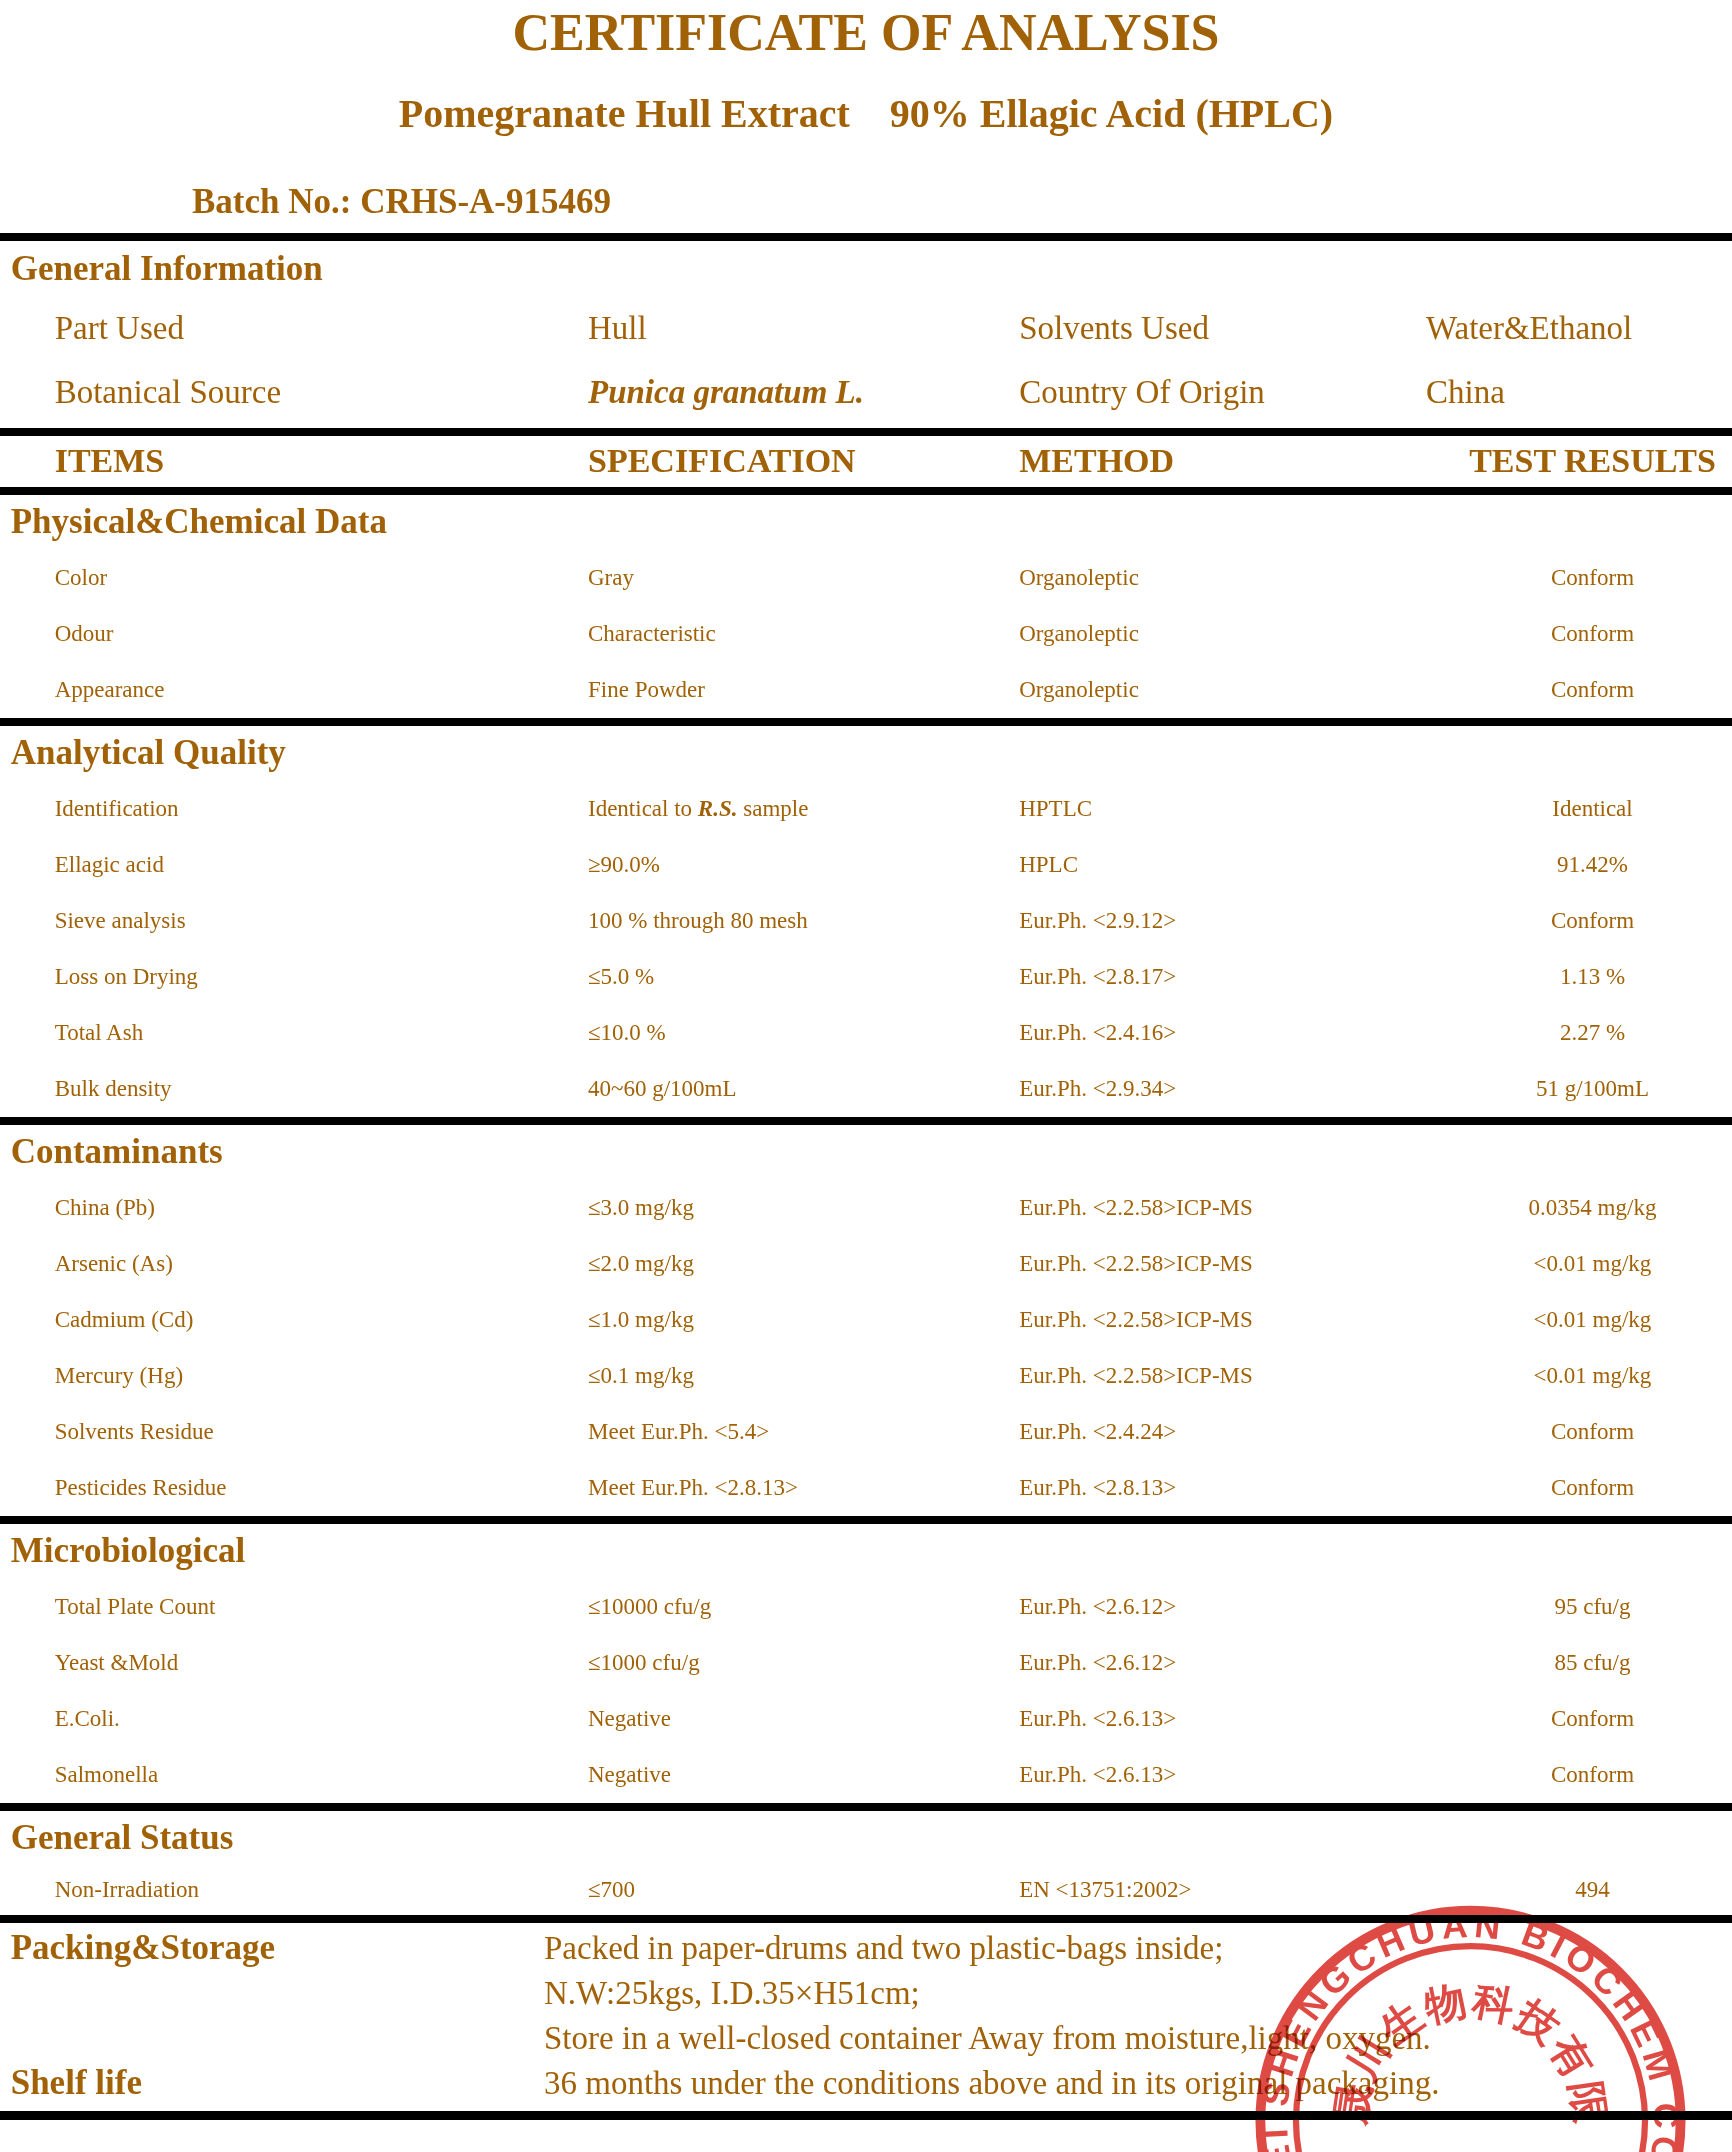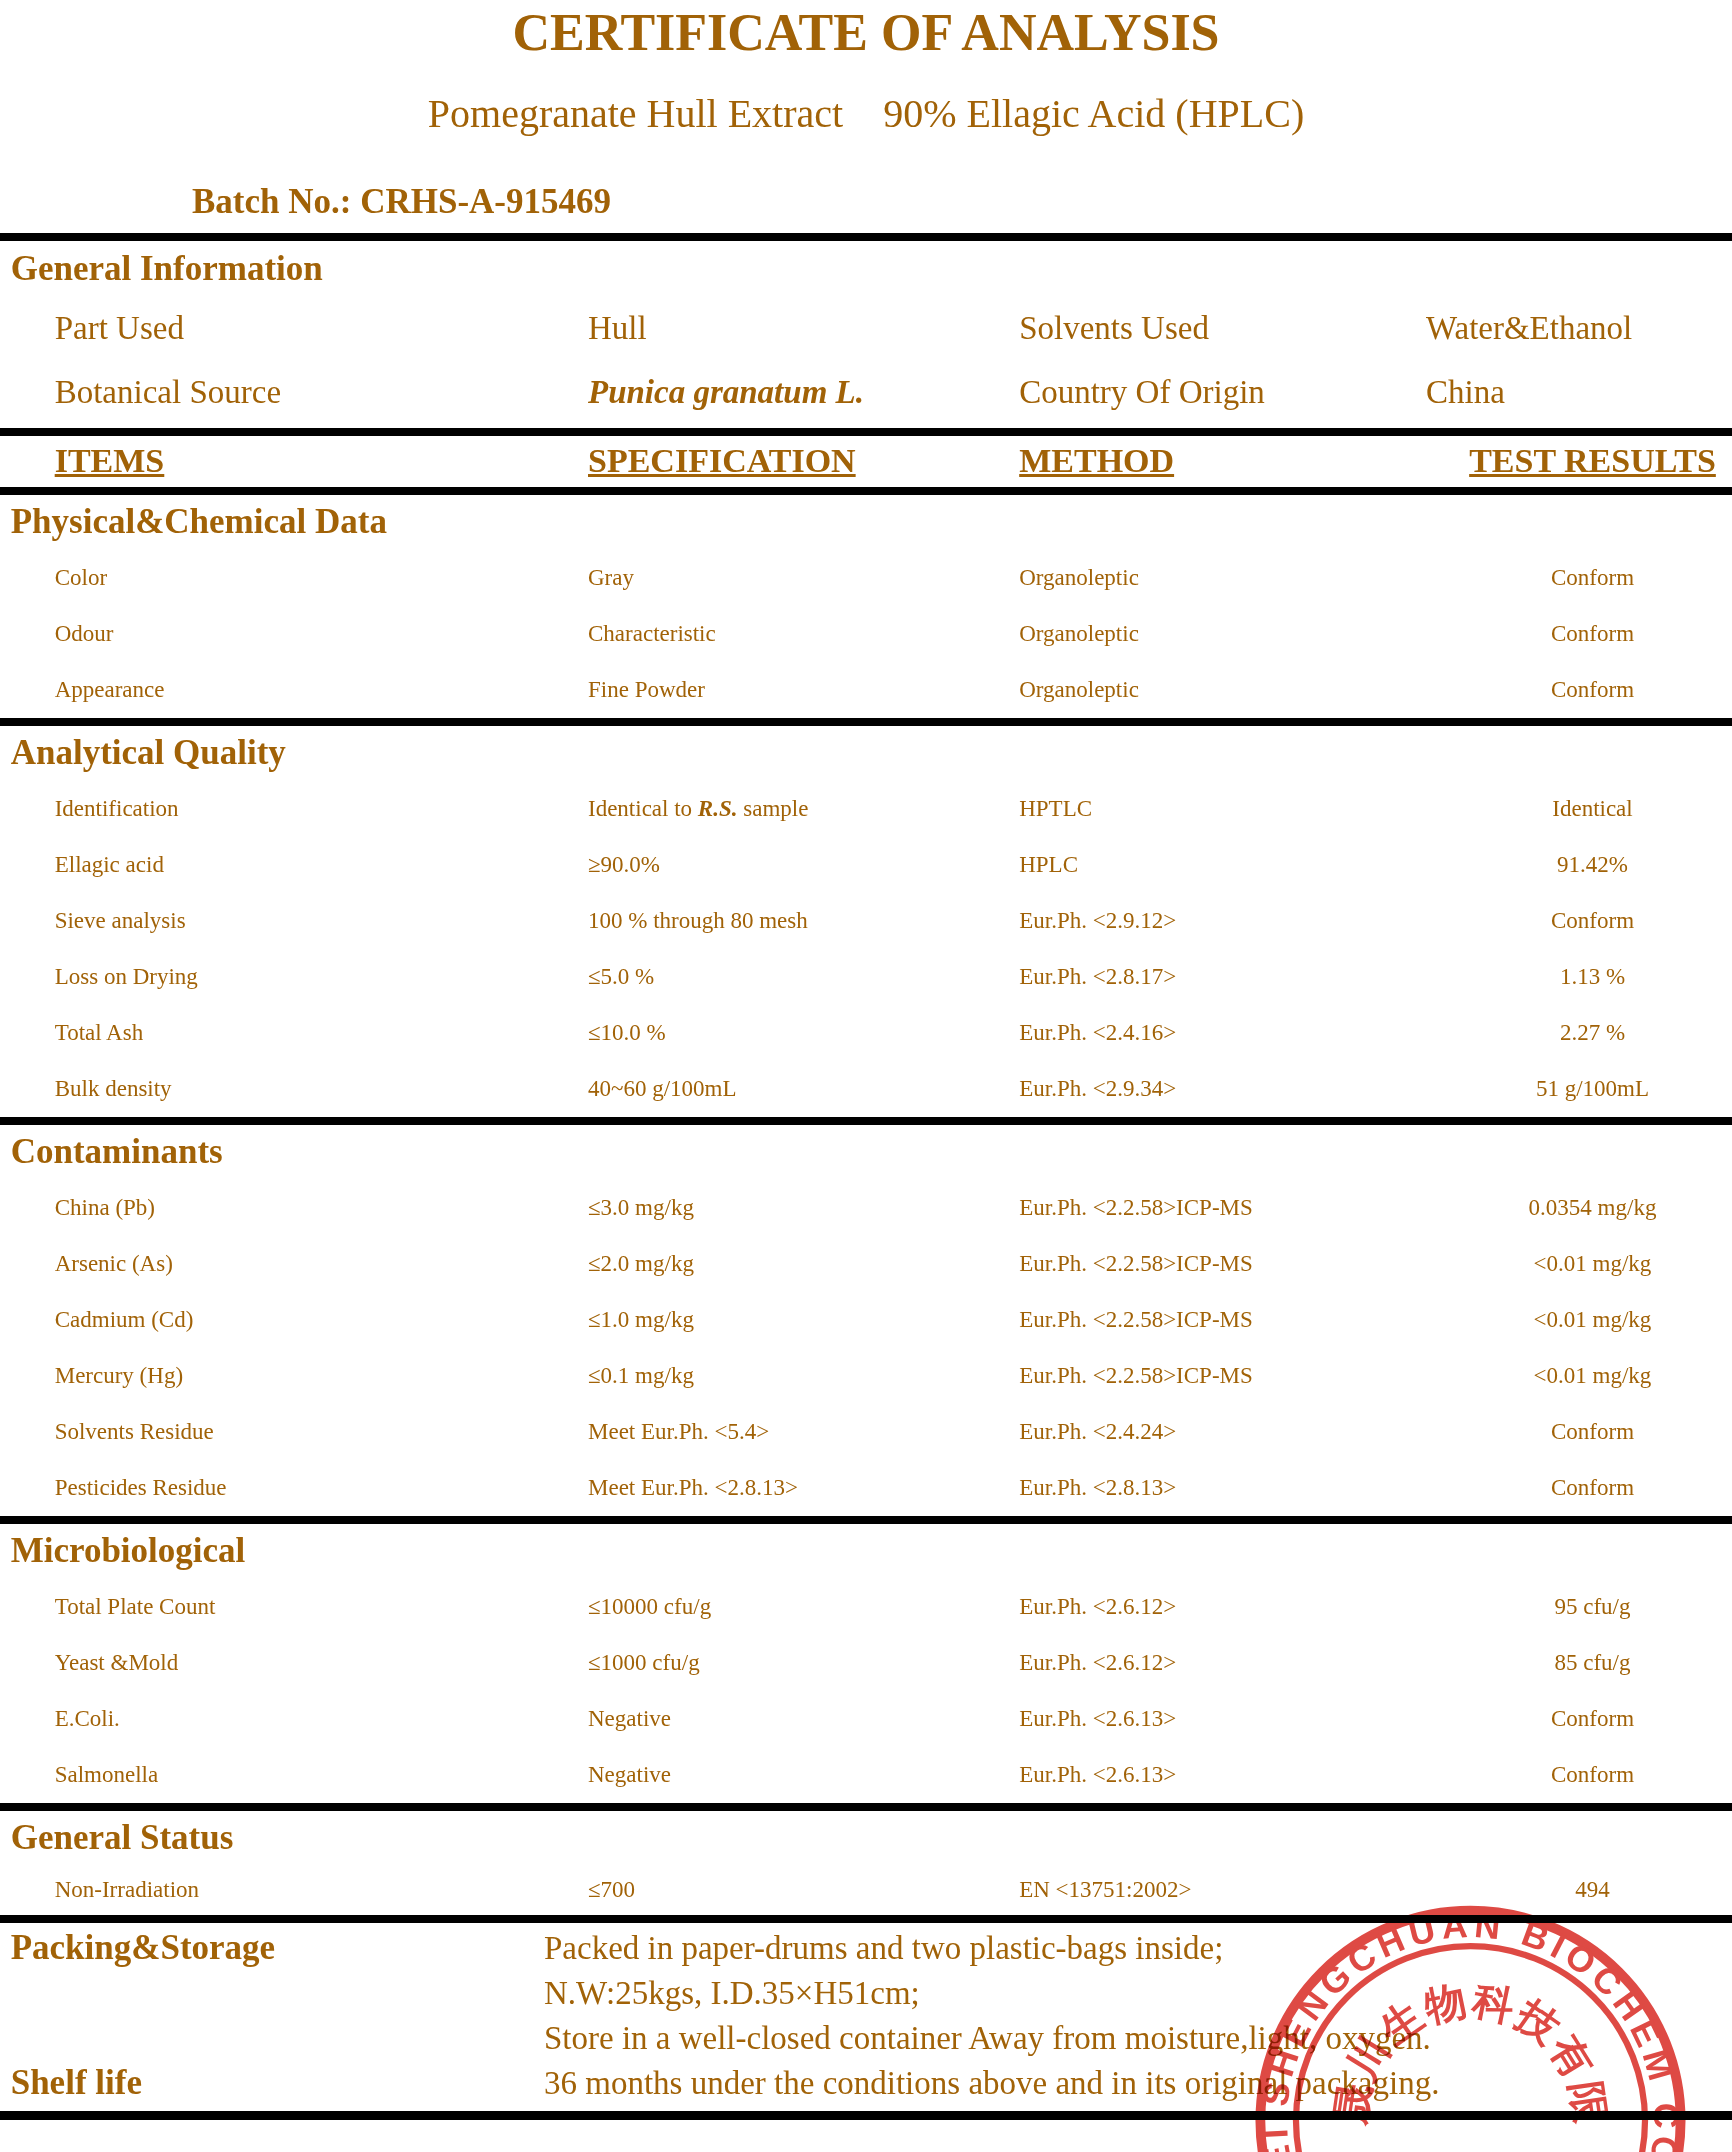"Pomegranate Hull Extract 90% Ellagic" .coa-subtitle { font-weight: normal -> bold }
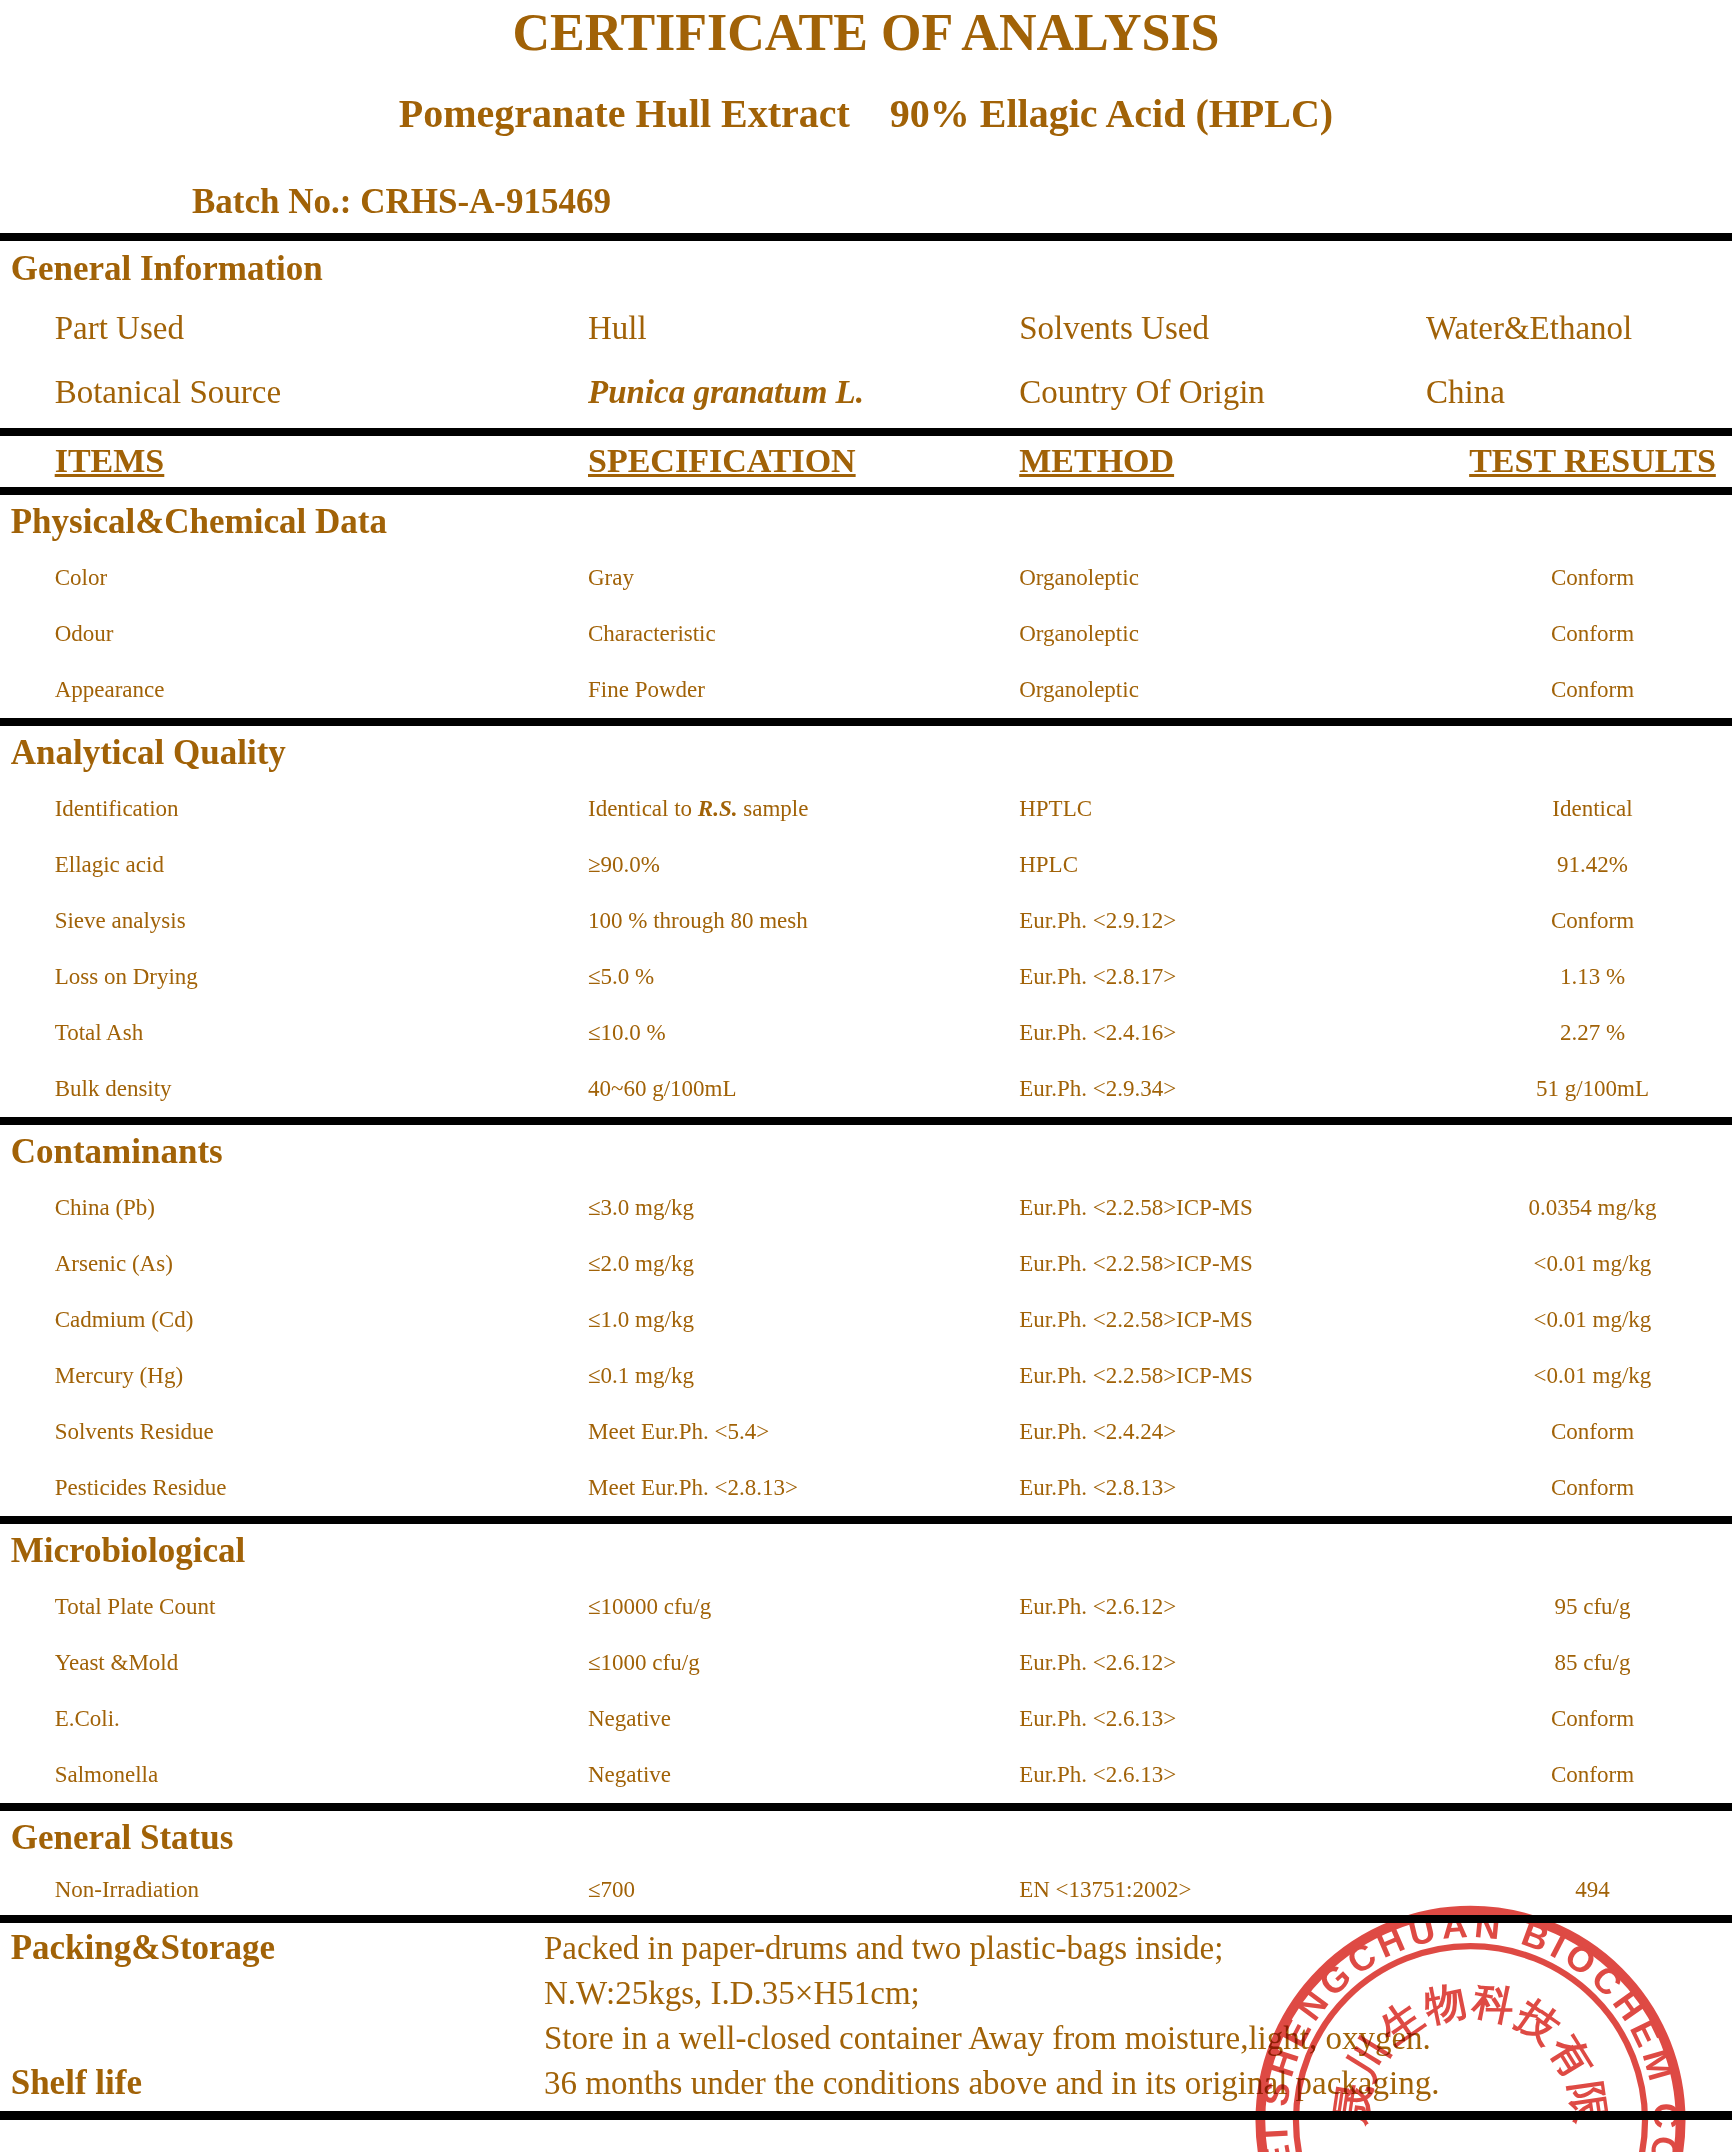"ITEMS" .throw { text-decoration: underline -> none }
